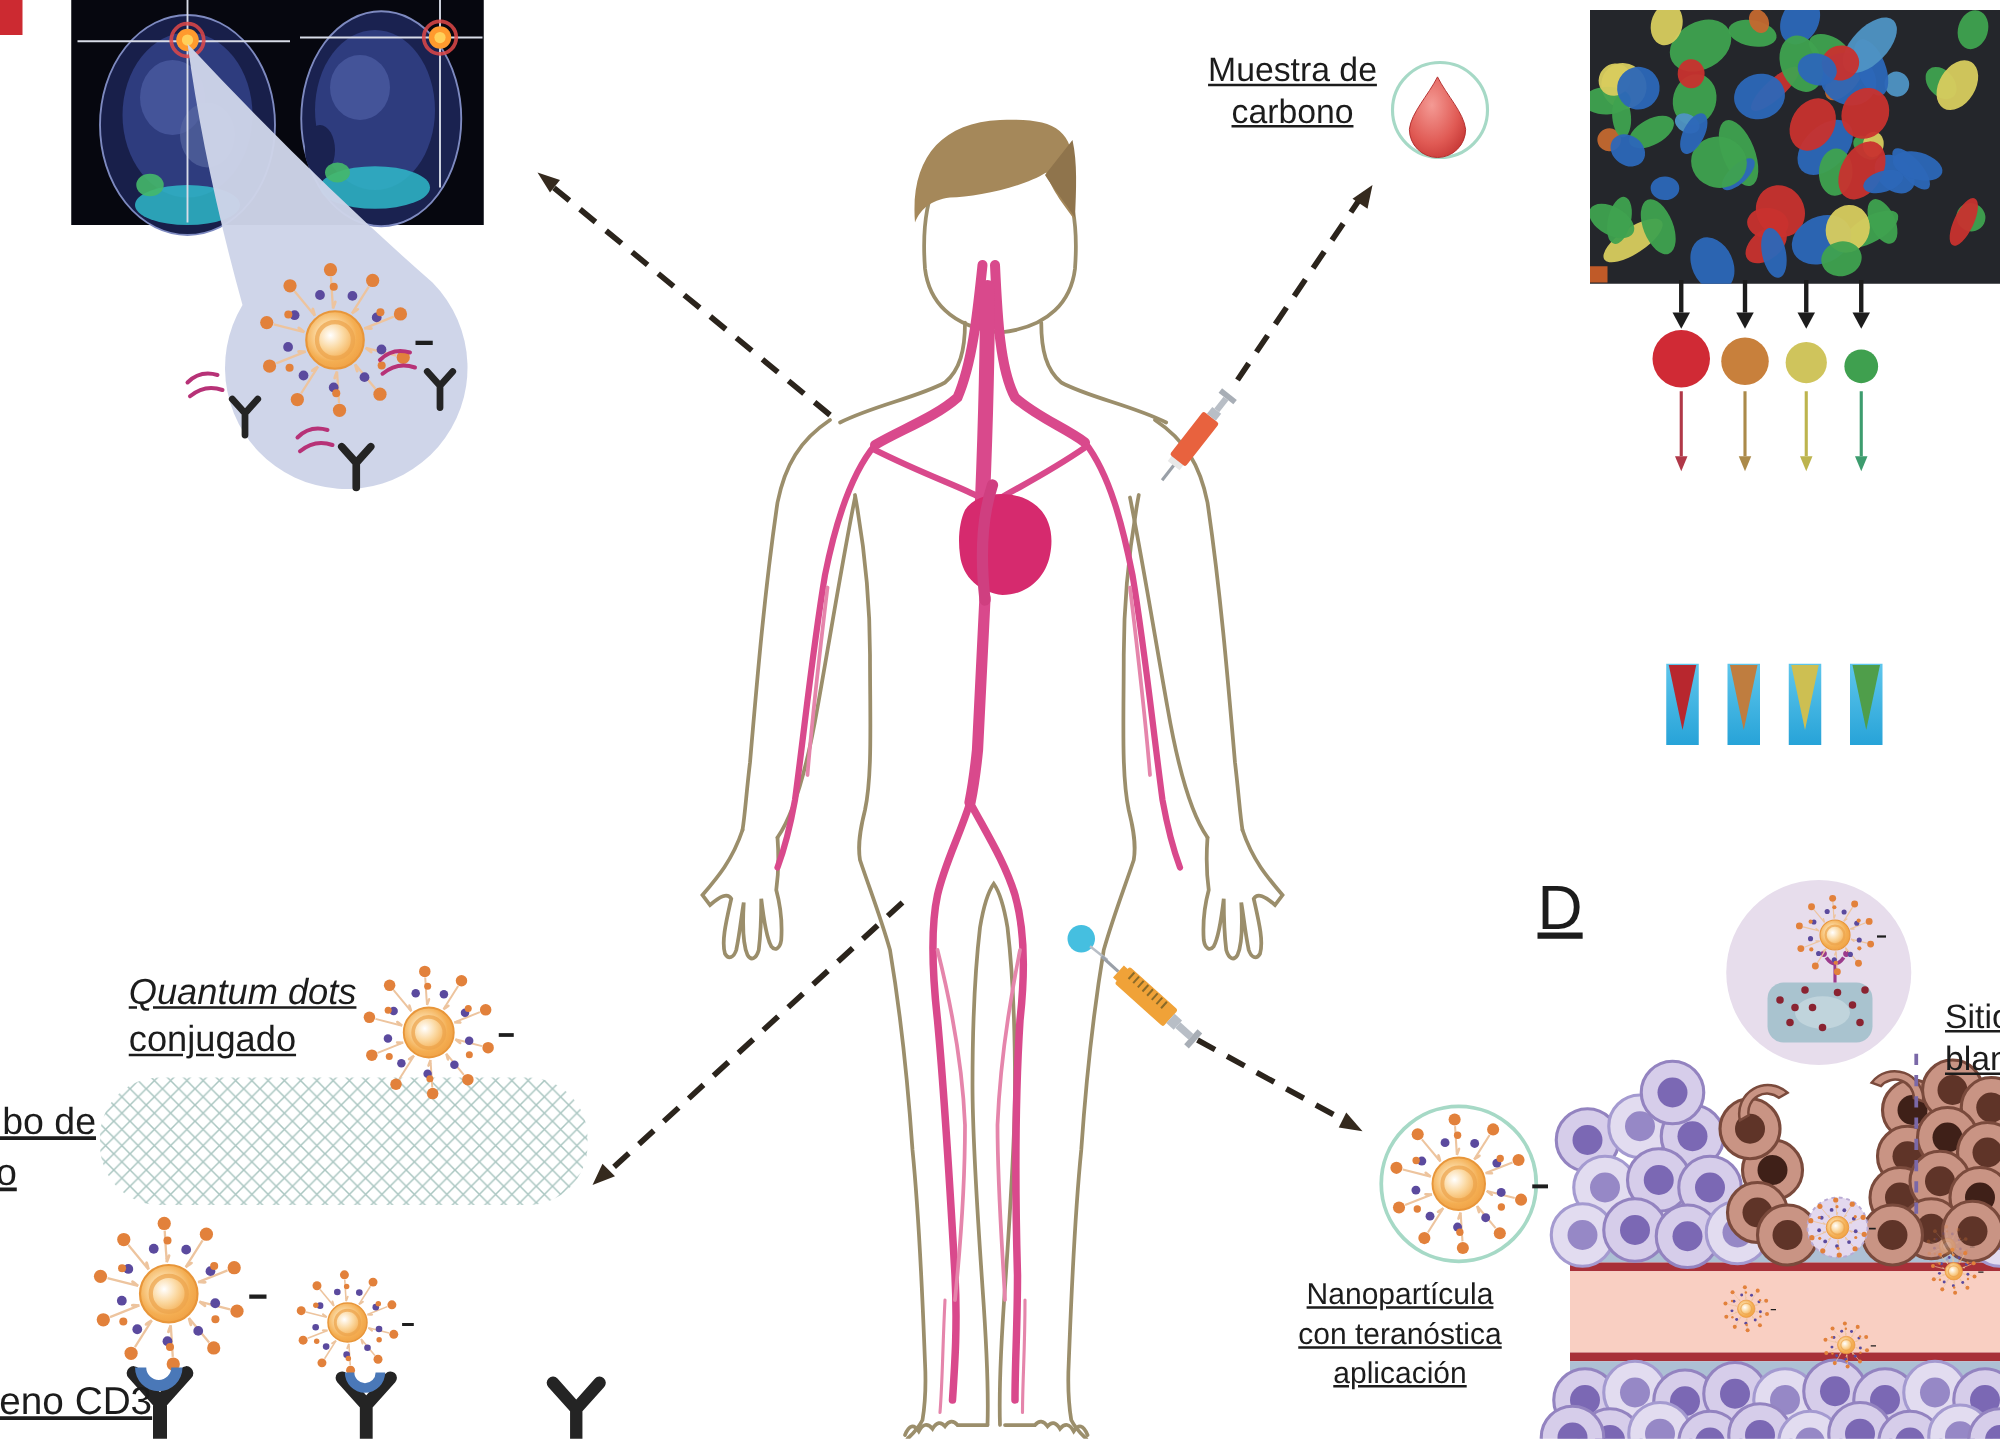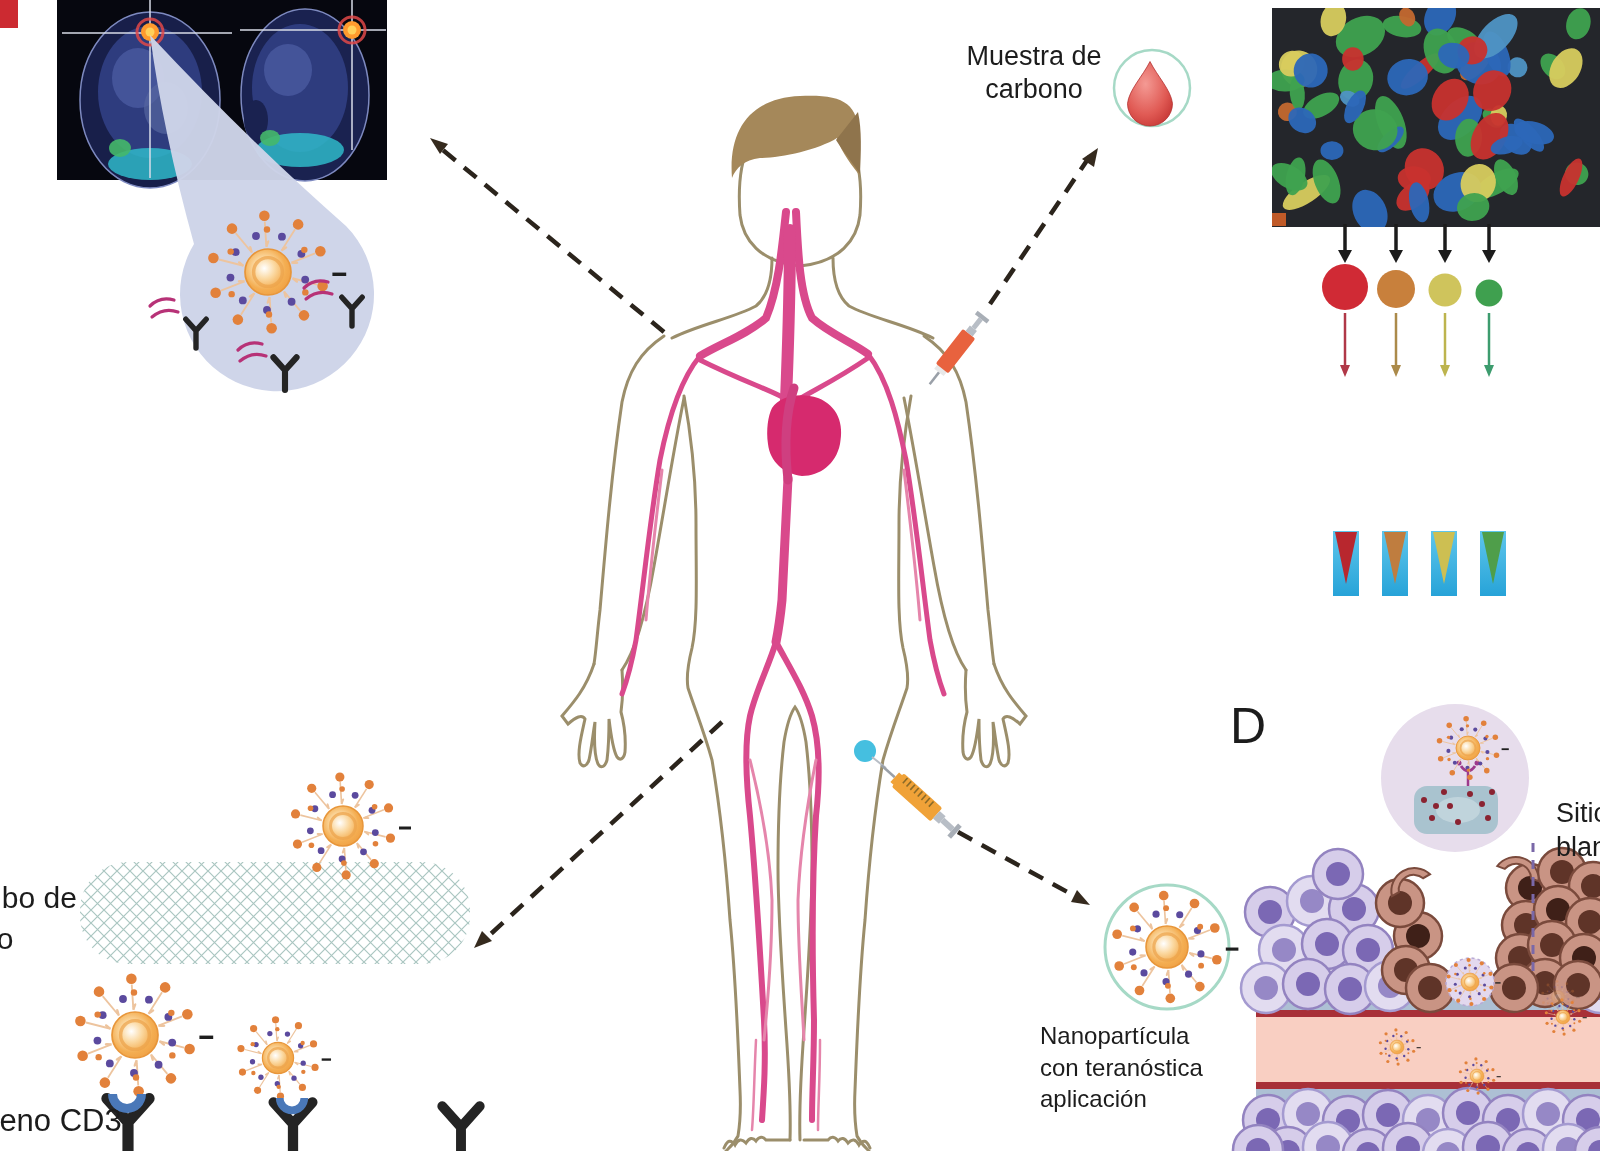"Muestra de" .lbl { text-decoration: none -> underline }
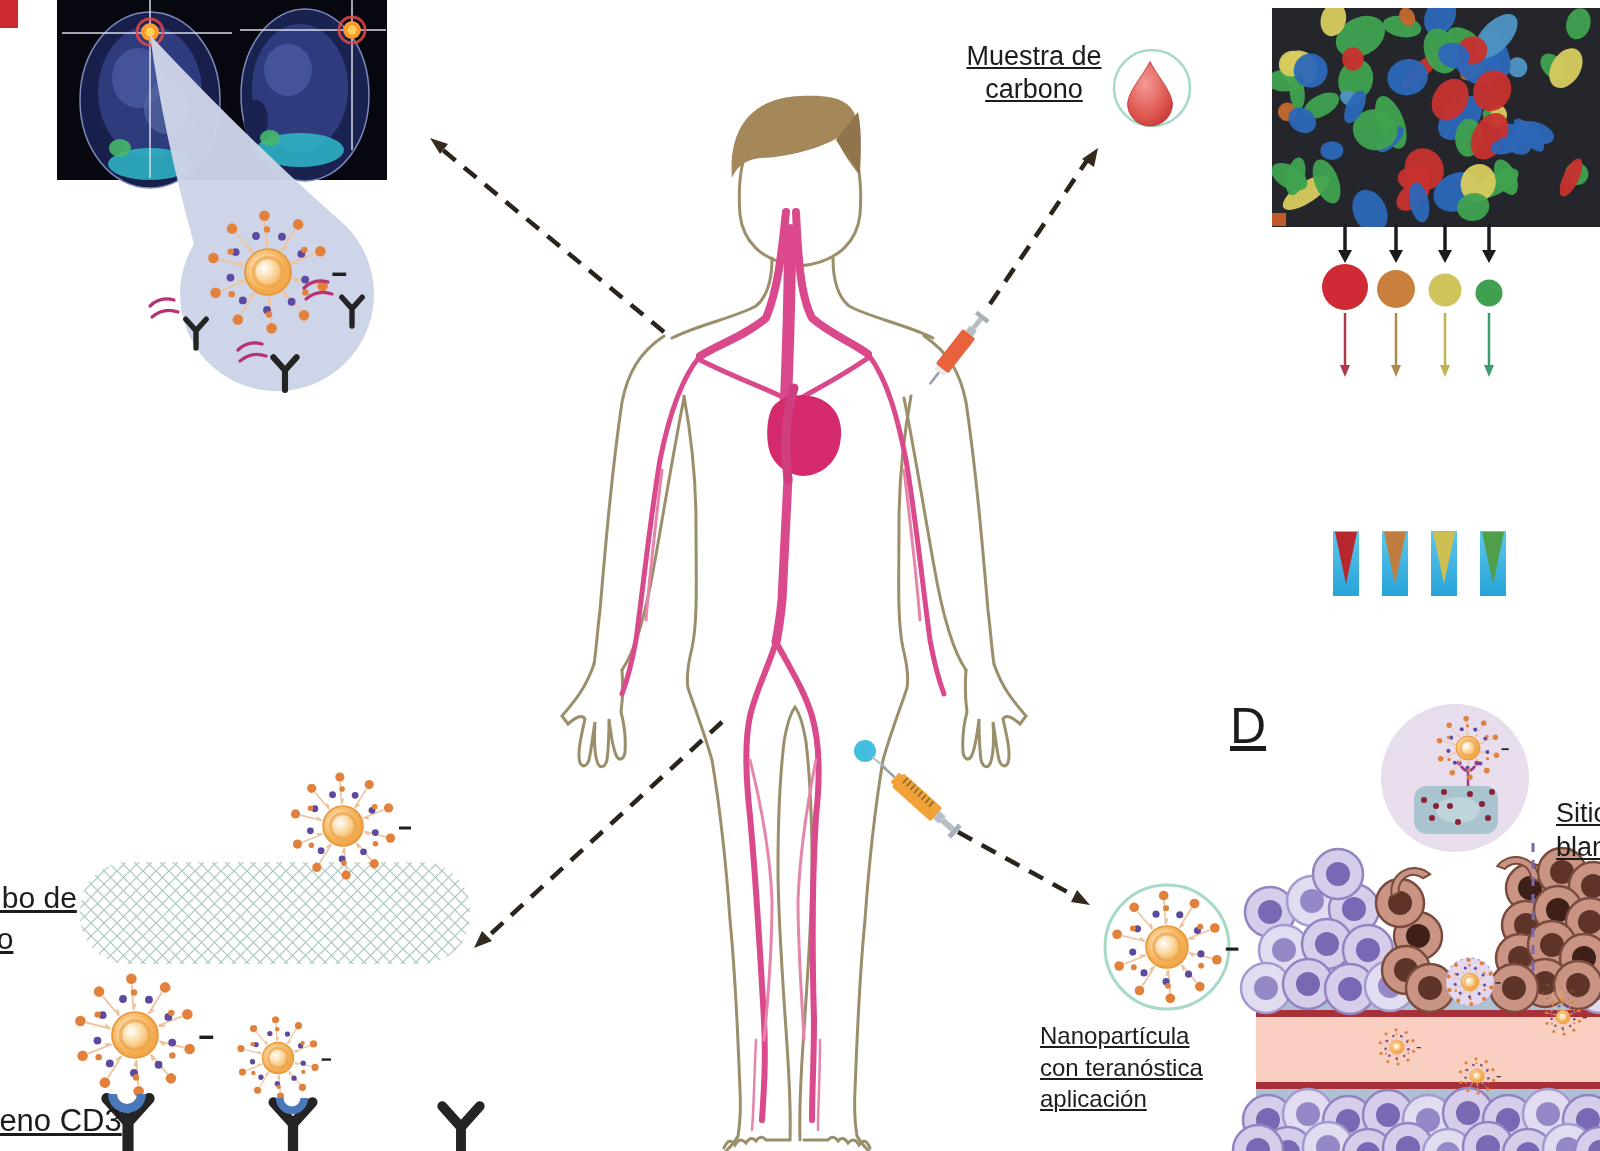"Quantum dots" div.it { html: none -> <div>Quantum dots</div> }
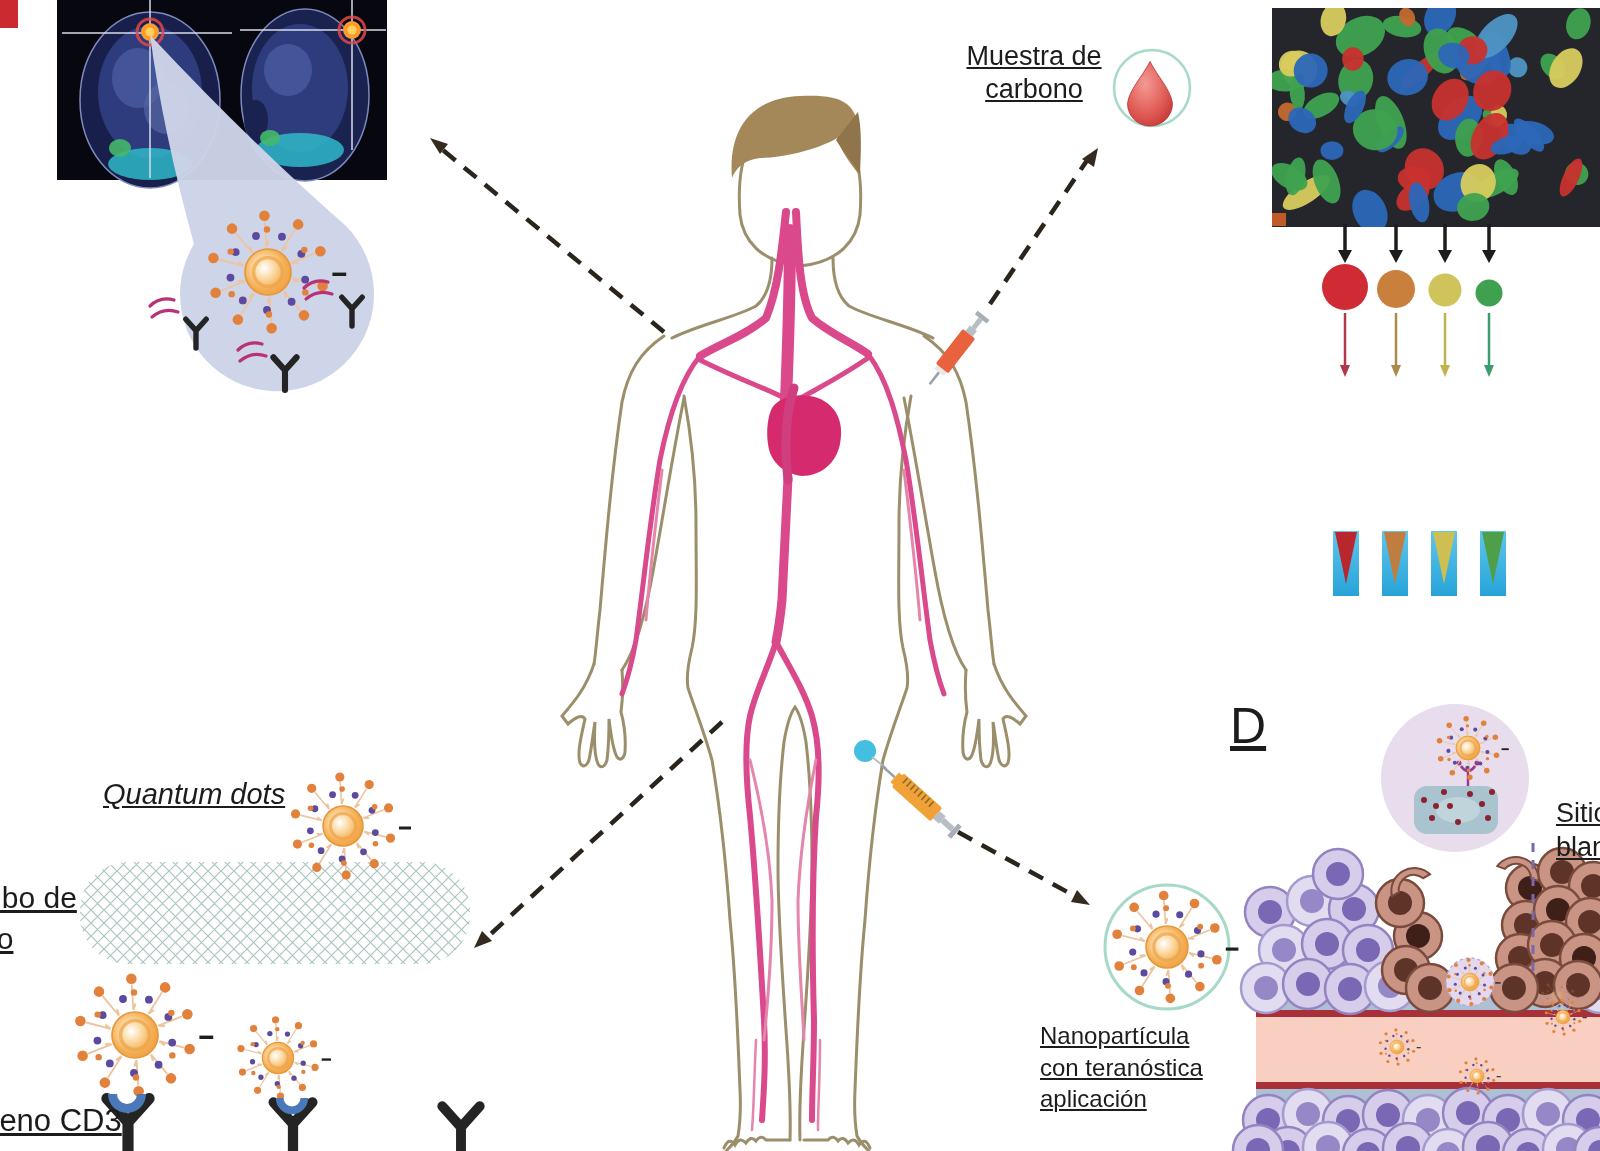"conjugado" div { html: none -> <div>conjugado</div> }
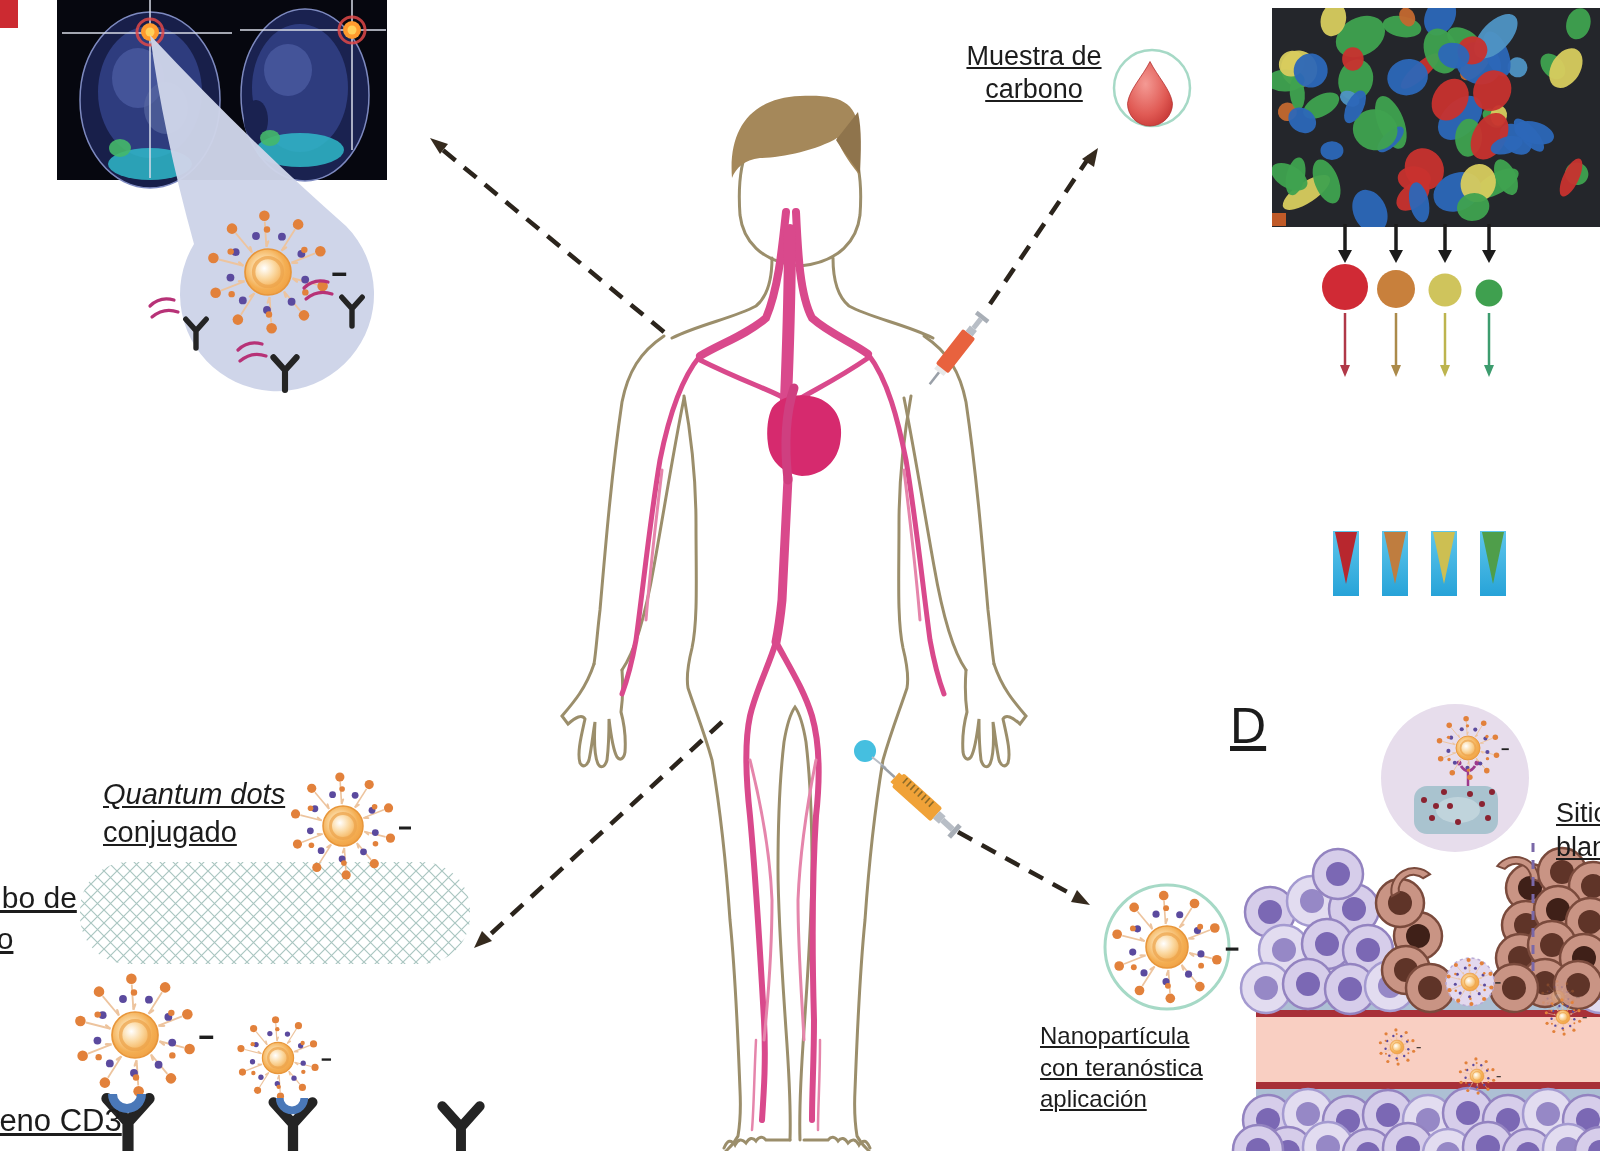"Nanopartícula" #lbl-nanoparticula { left: 1040px -> 1016px; text-align: none -> center }
